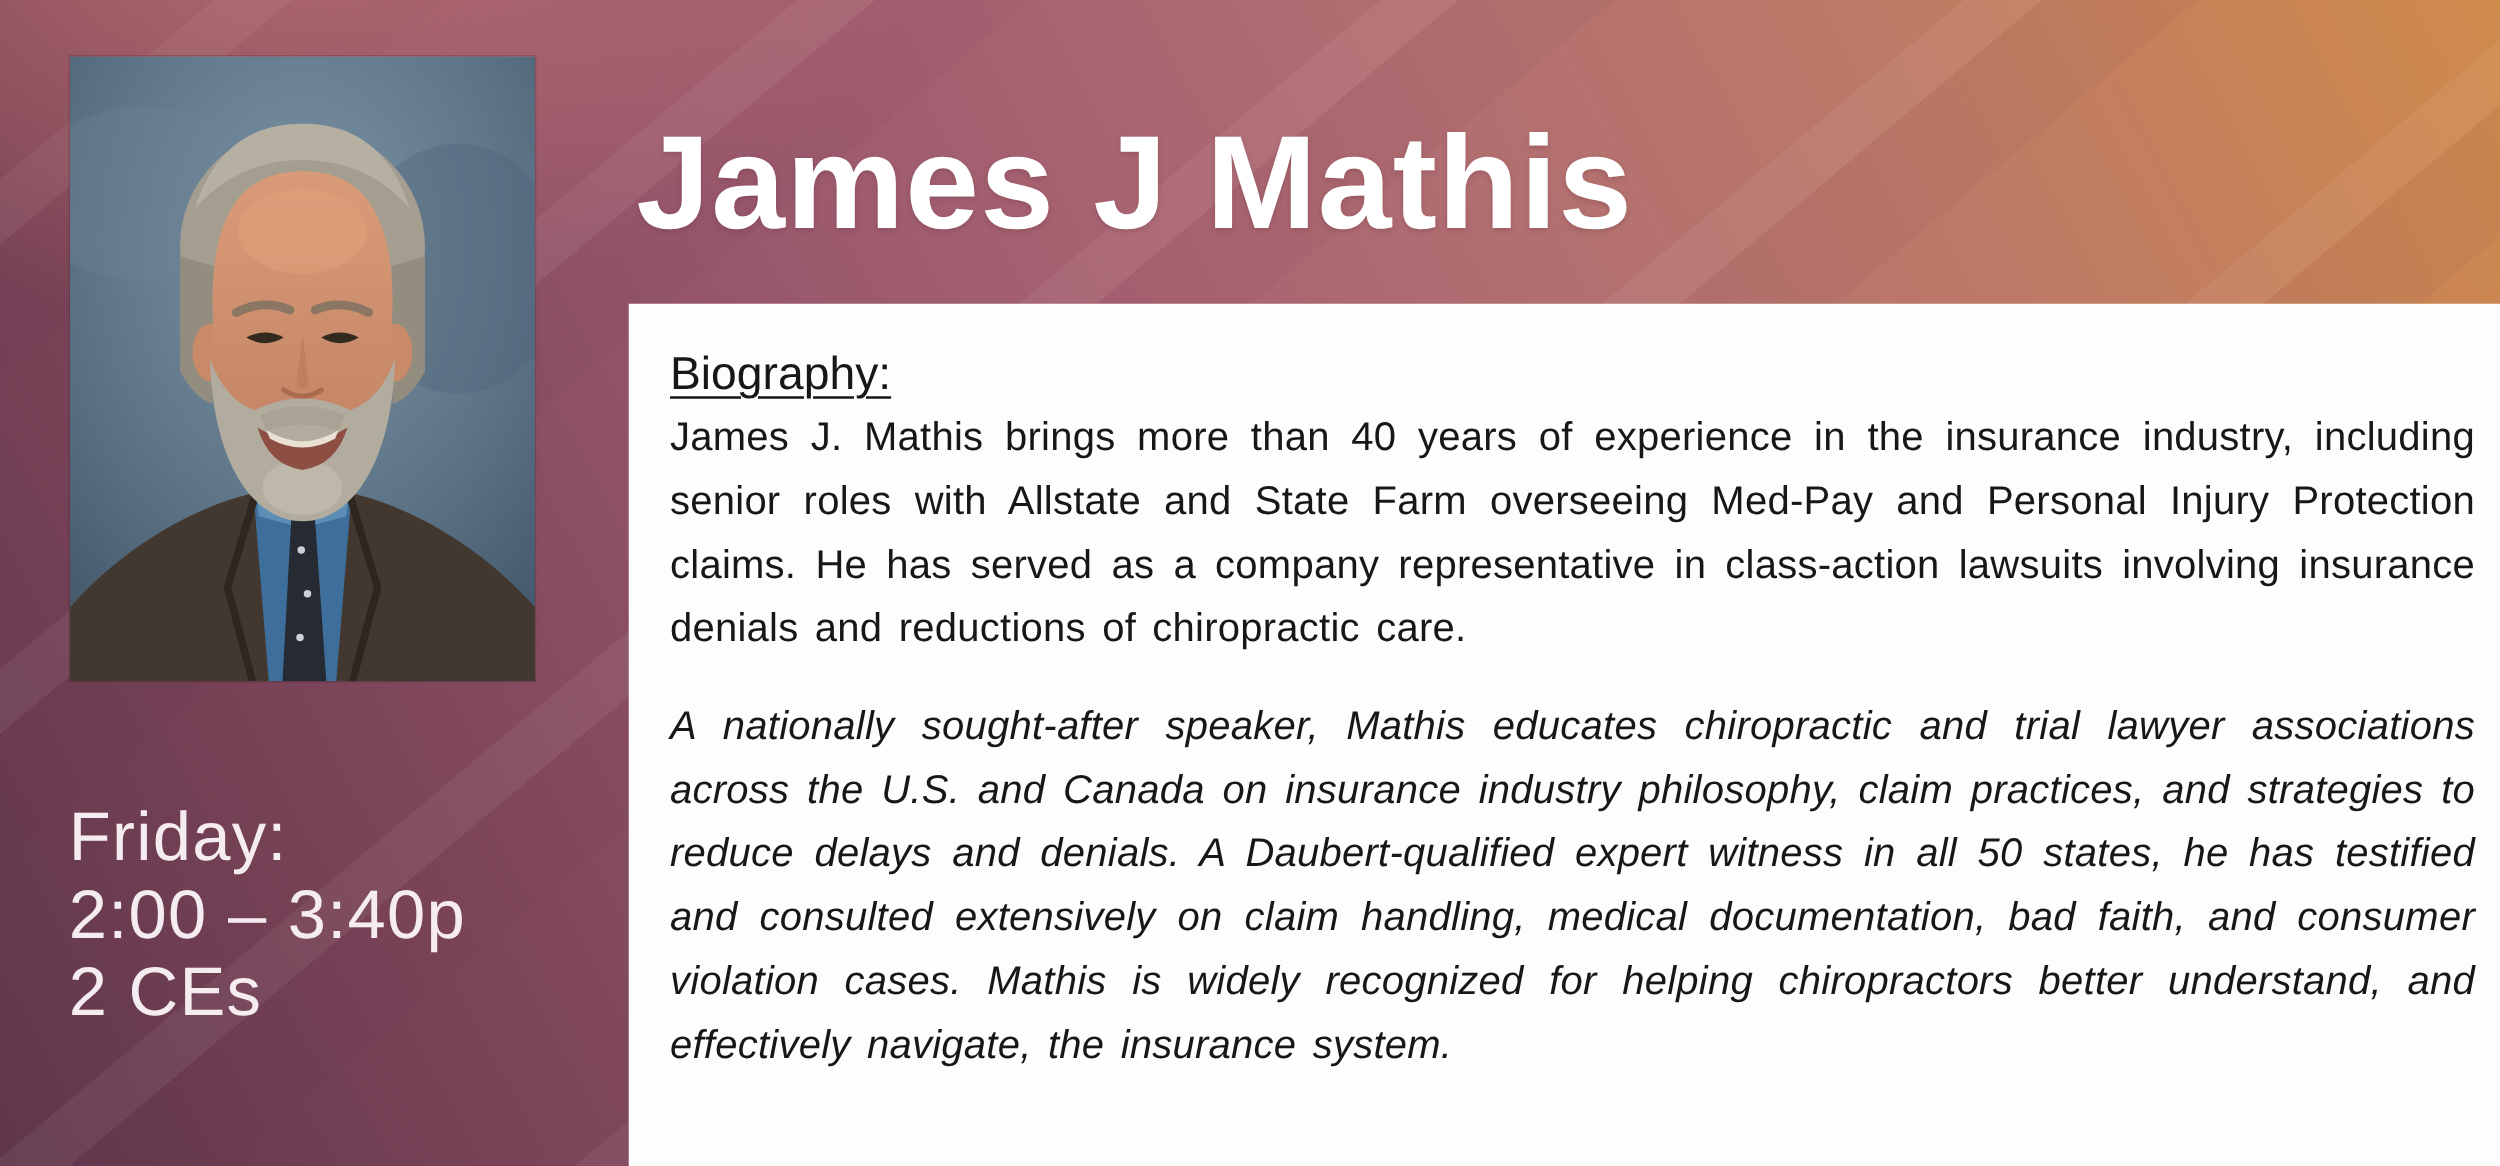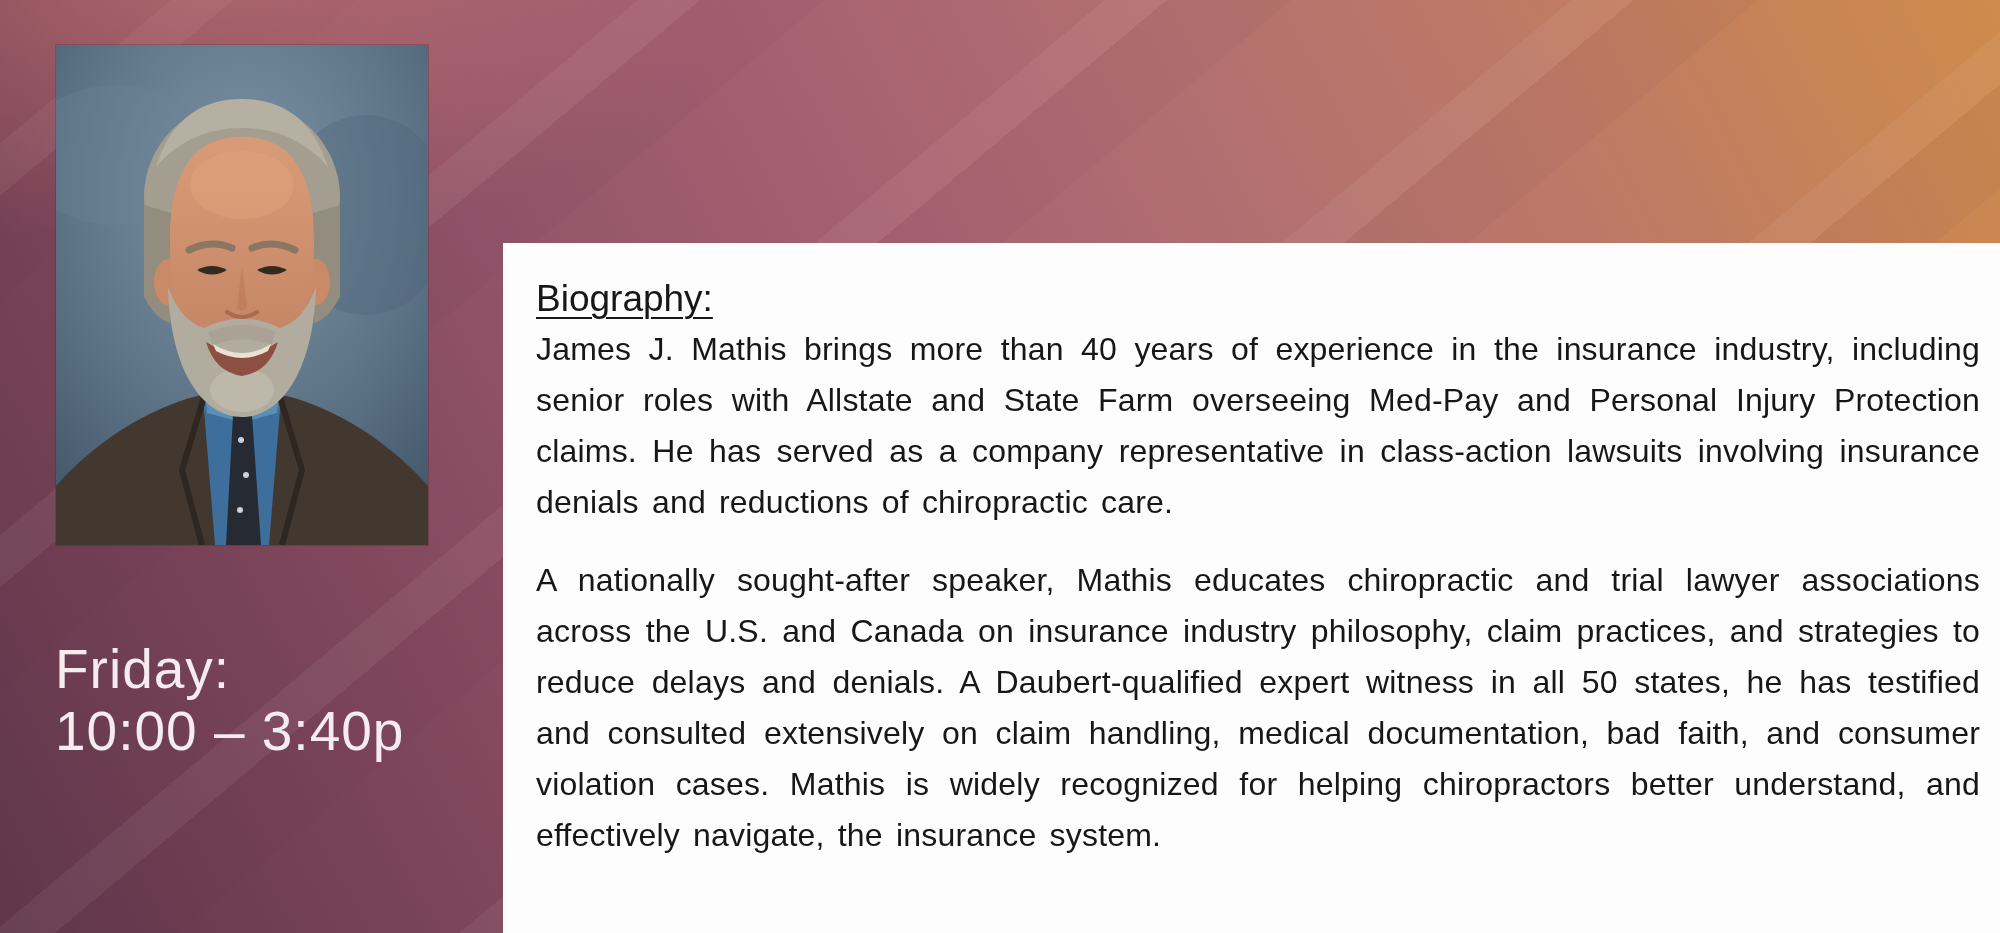"James J Mathis" h1.title { html: none -> <h1>James J Mathis</h1> }
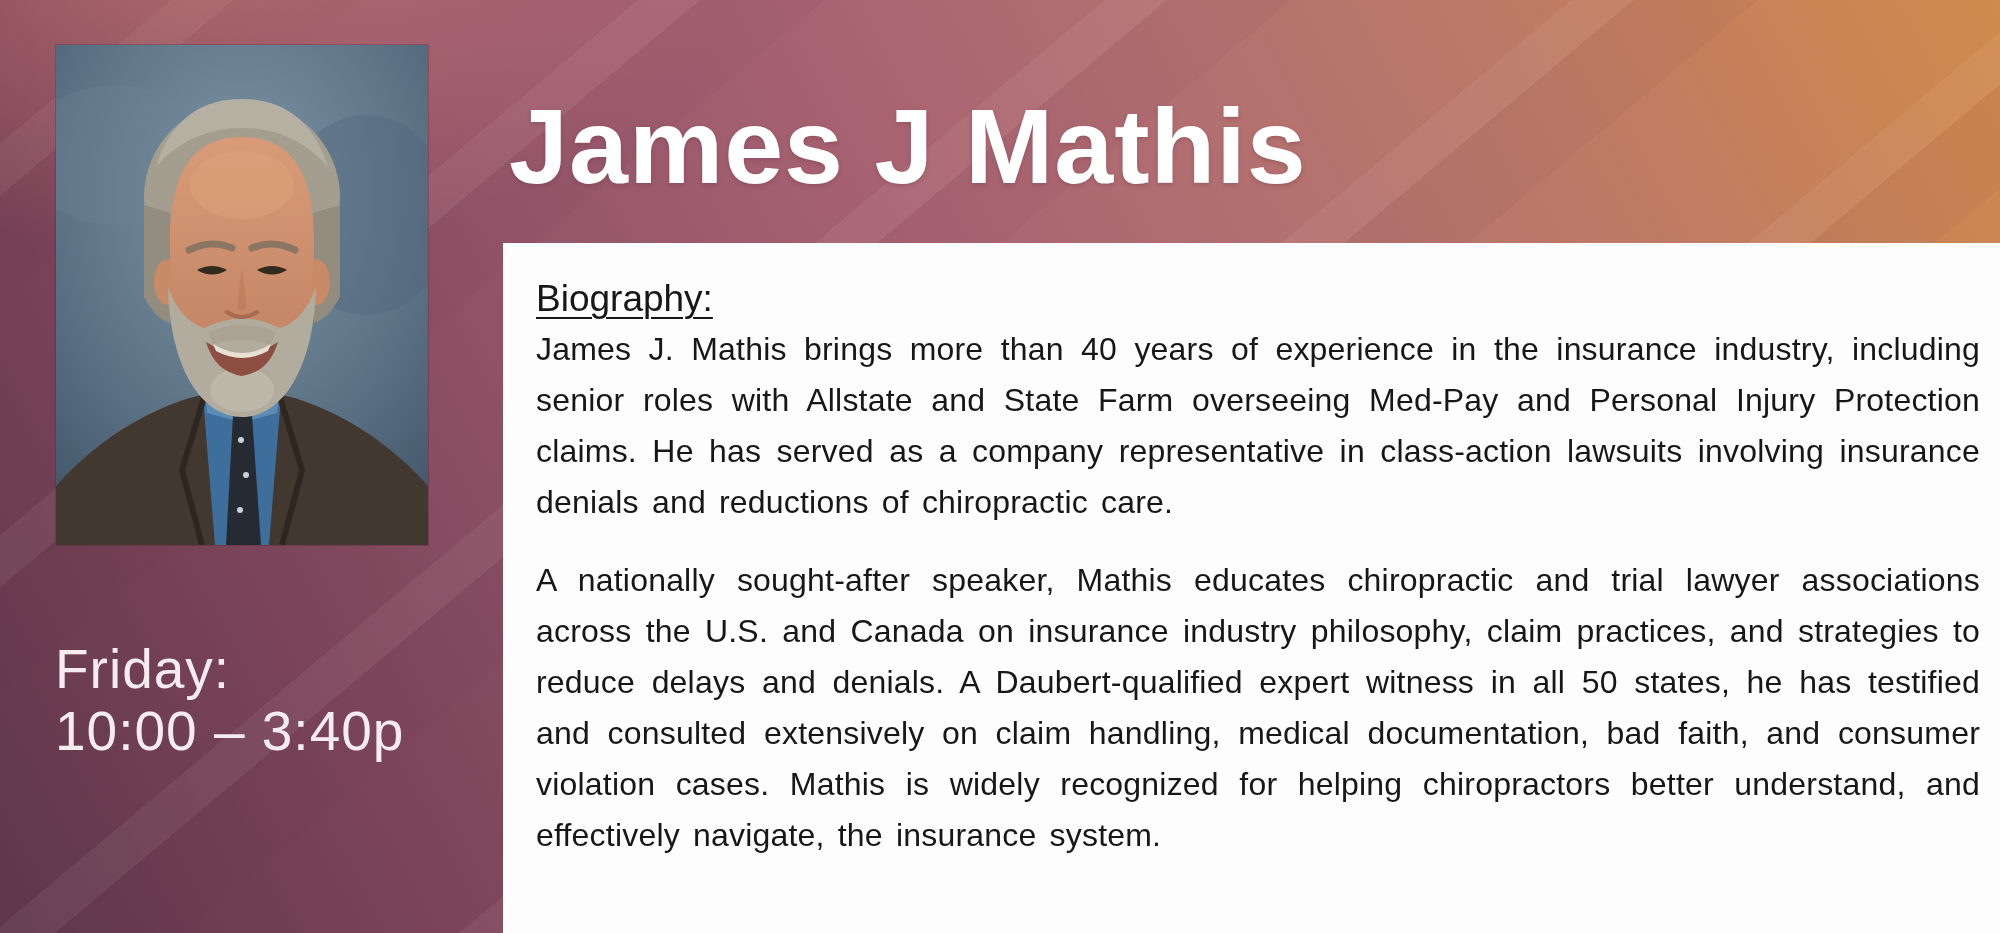"A nationally sought-after speaker," .bio-p + .bio-p { font-style: none -> italic }
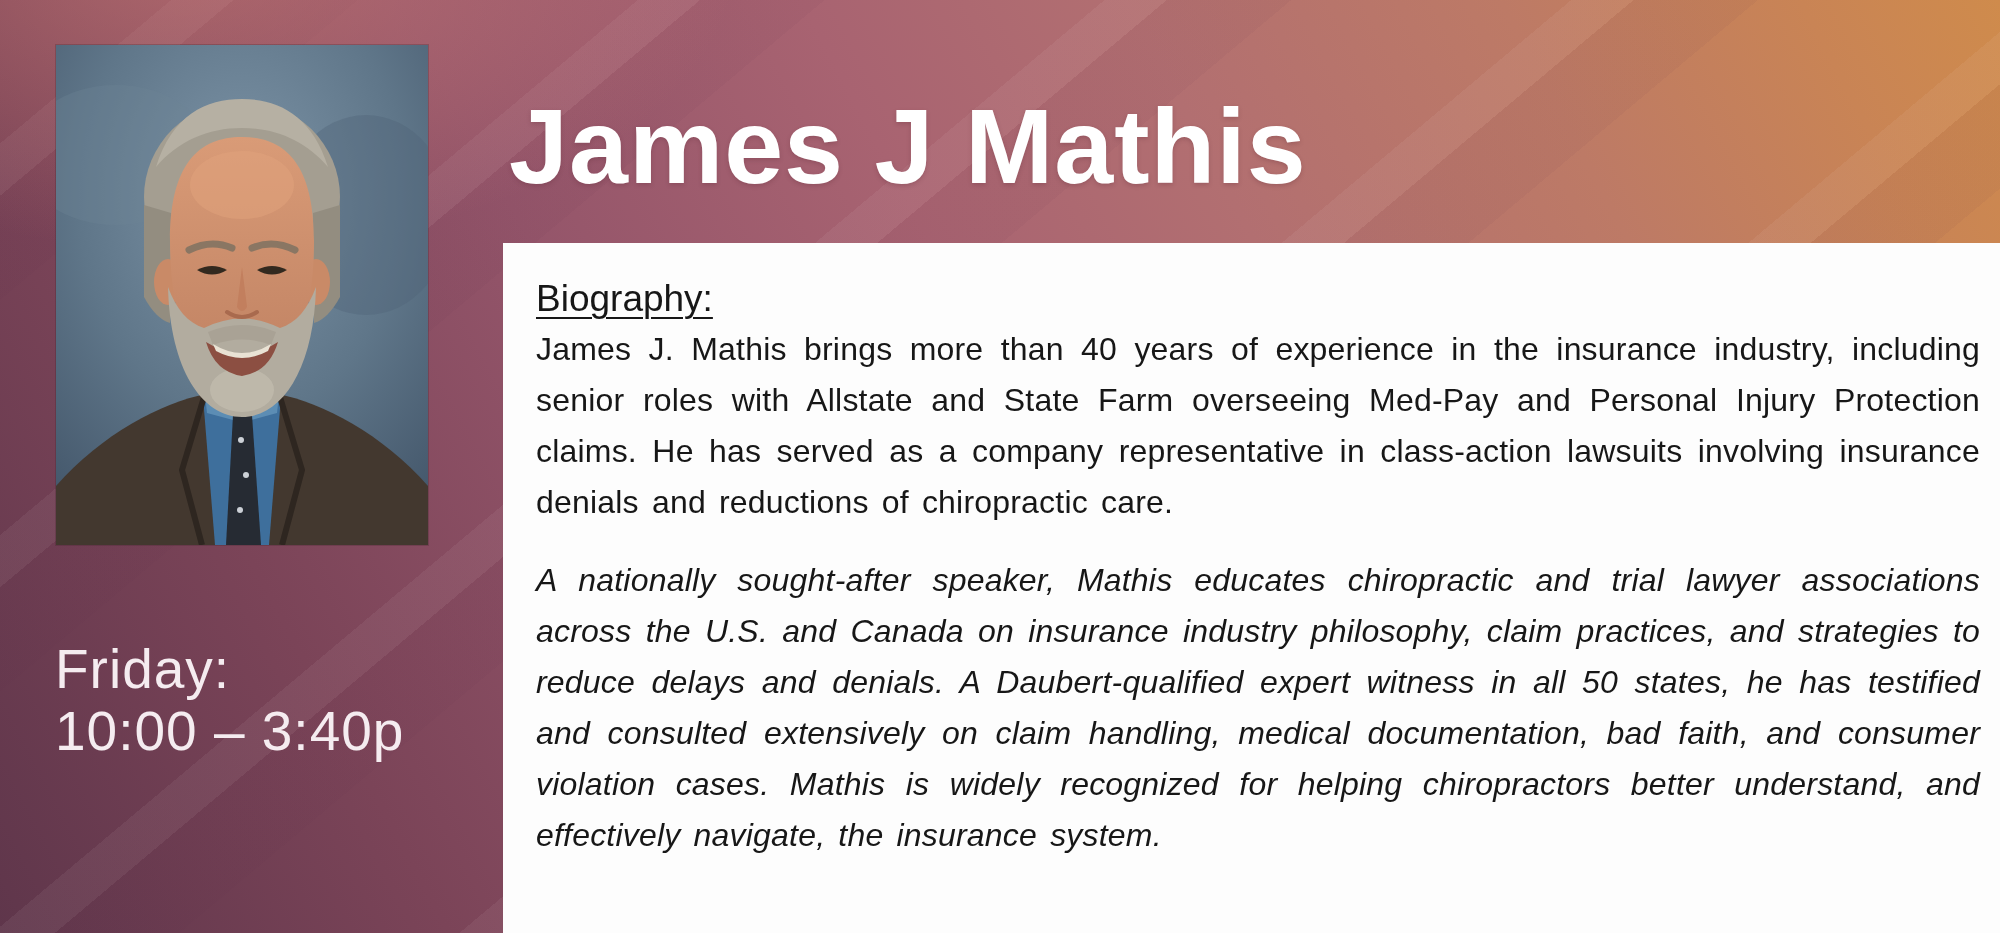"10:00 – 3:40p" div { text: 10:00 -> 2:00 }
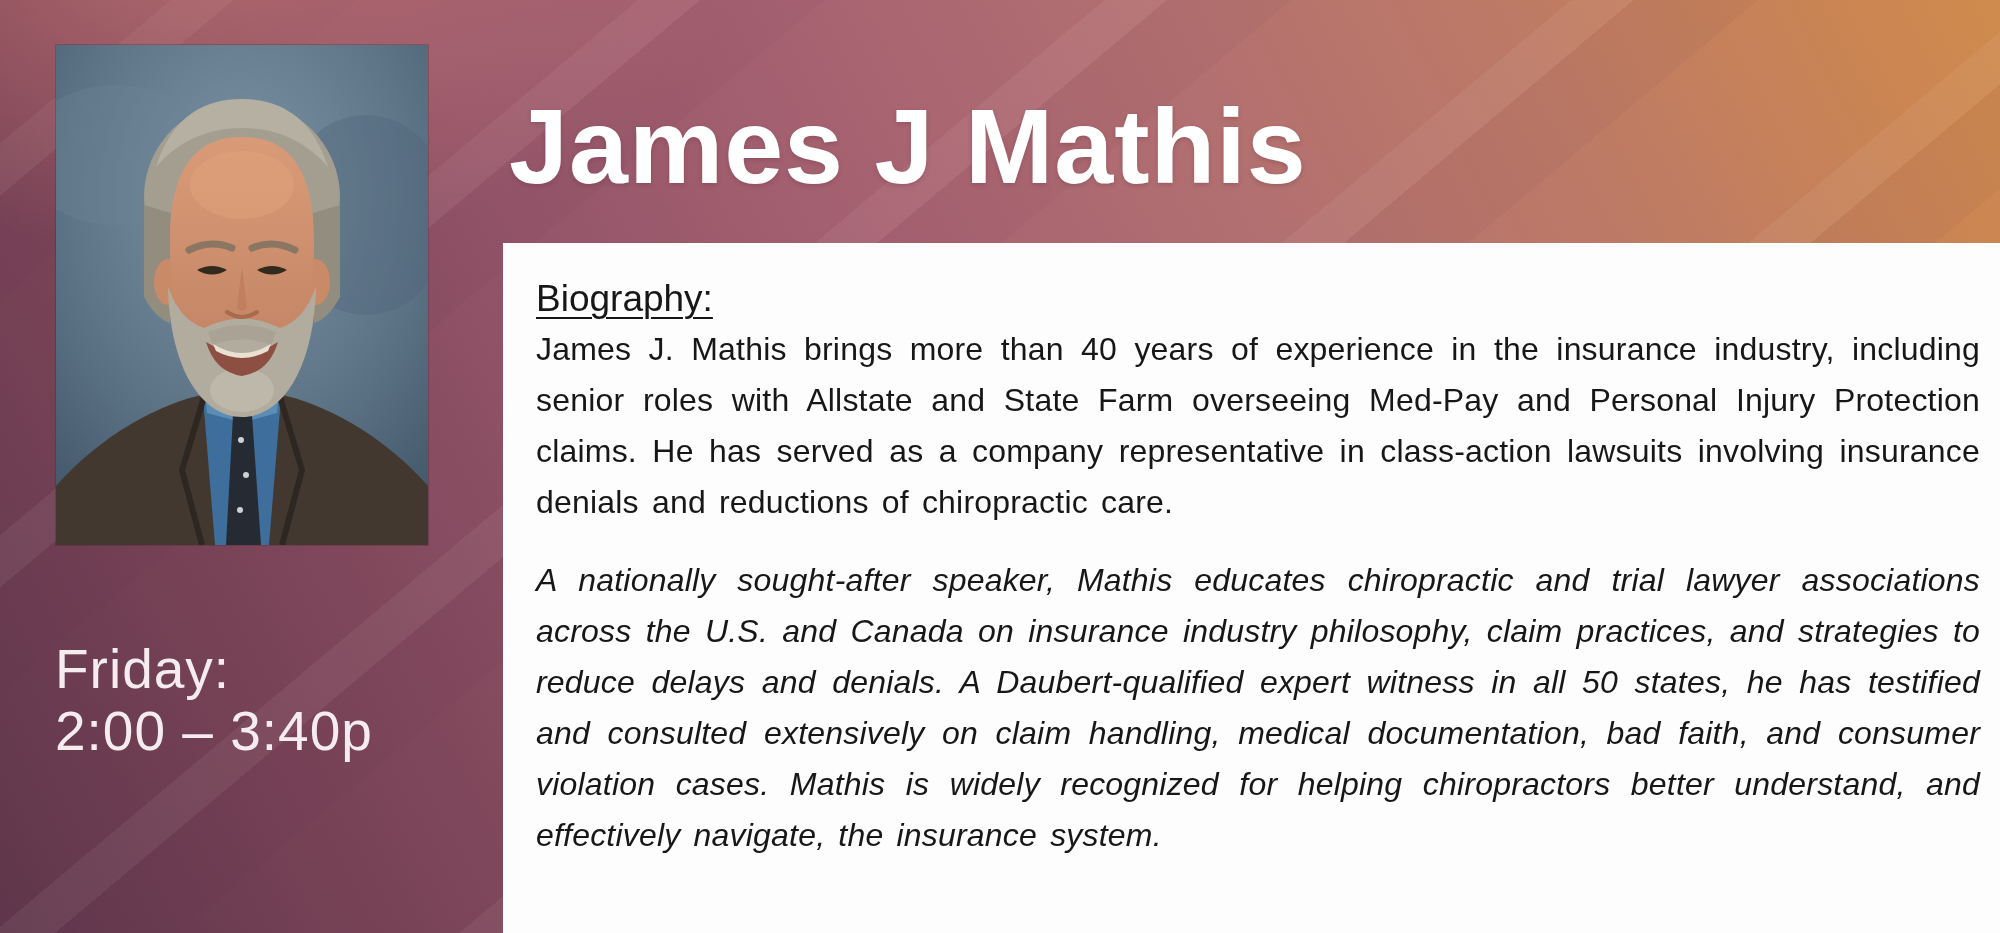"2 CEs" div { html: none -> <div>2 CEs</div> }
